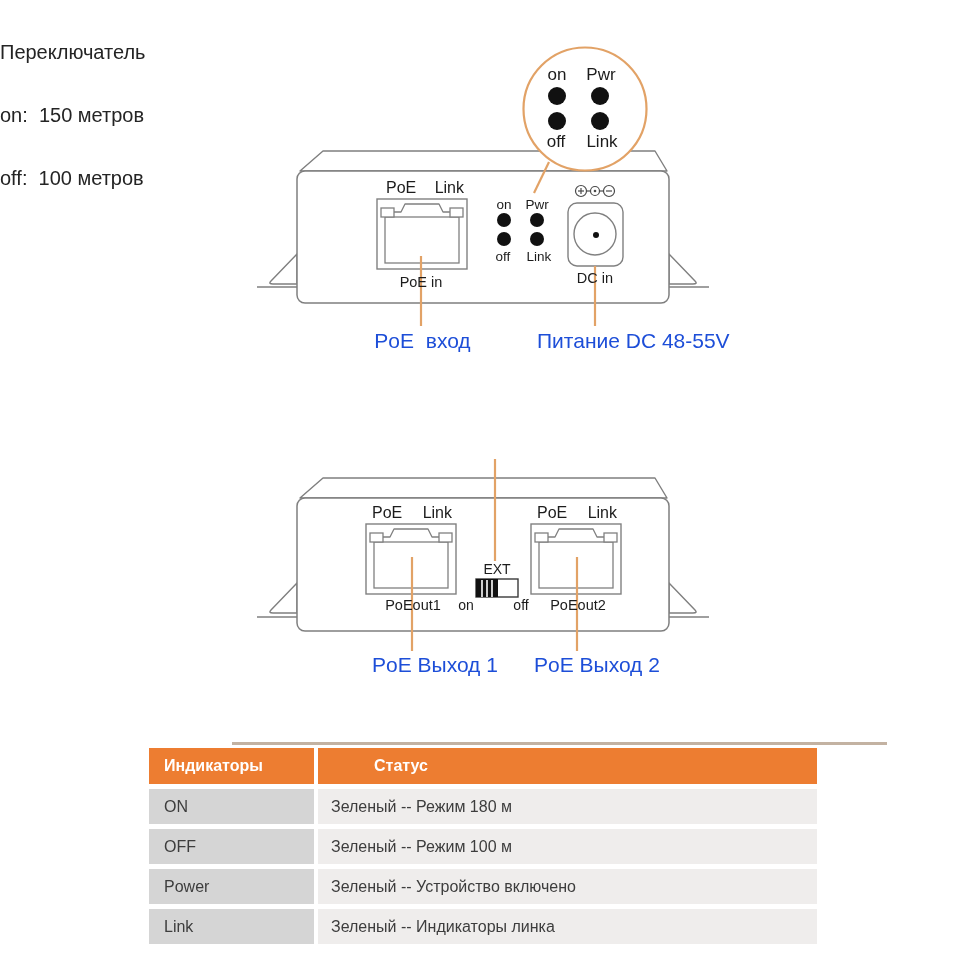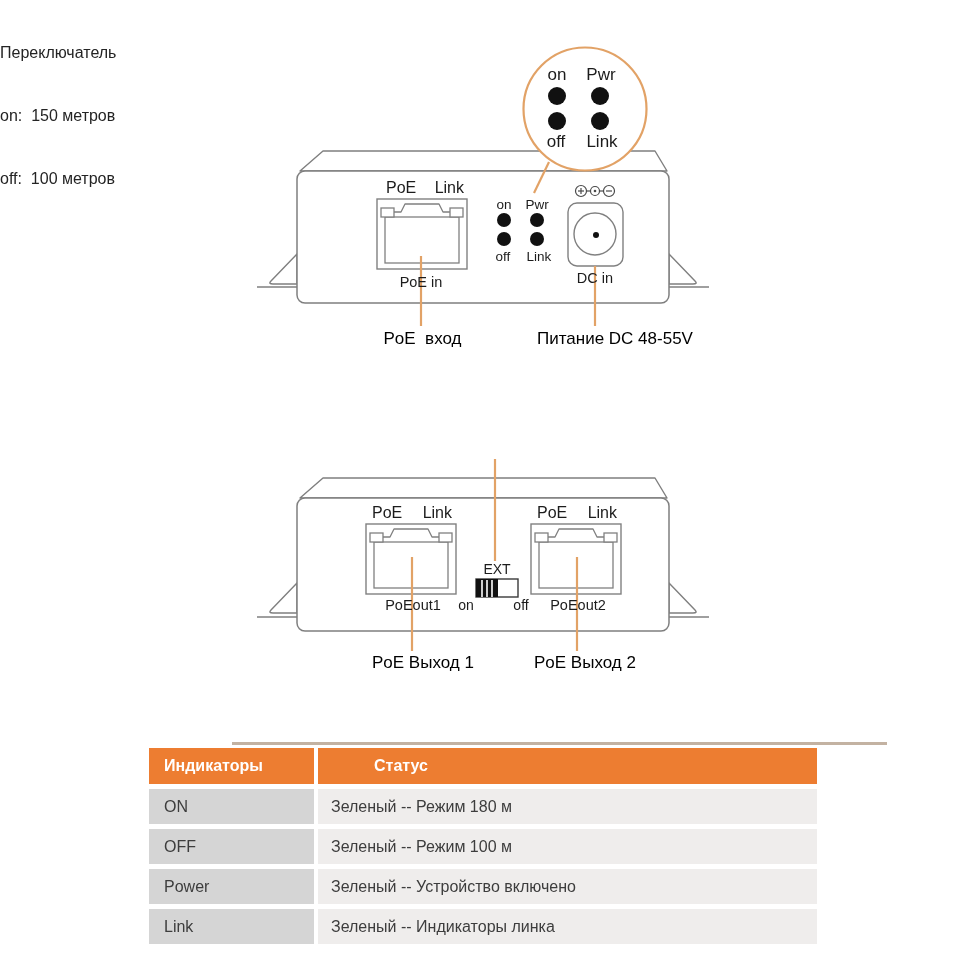"Переключатель" #note { font-size: 16px -> 20px }
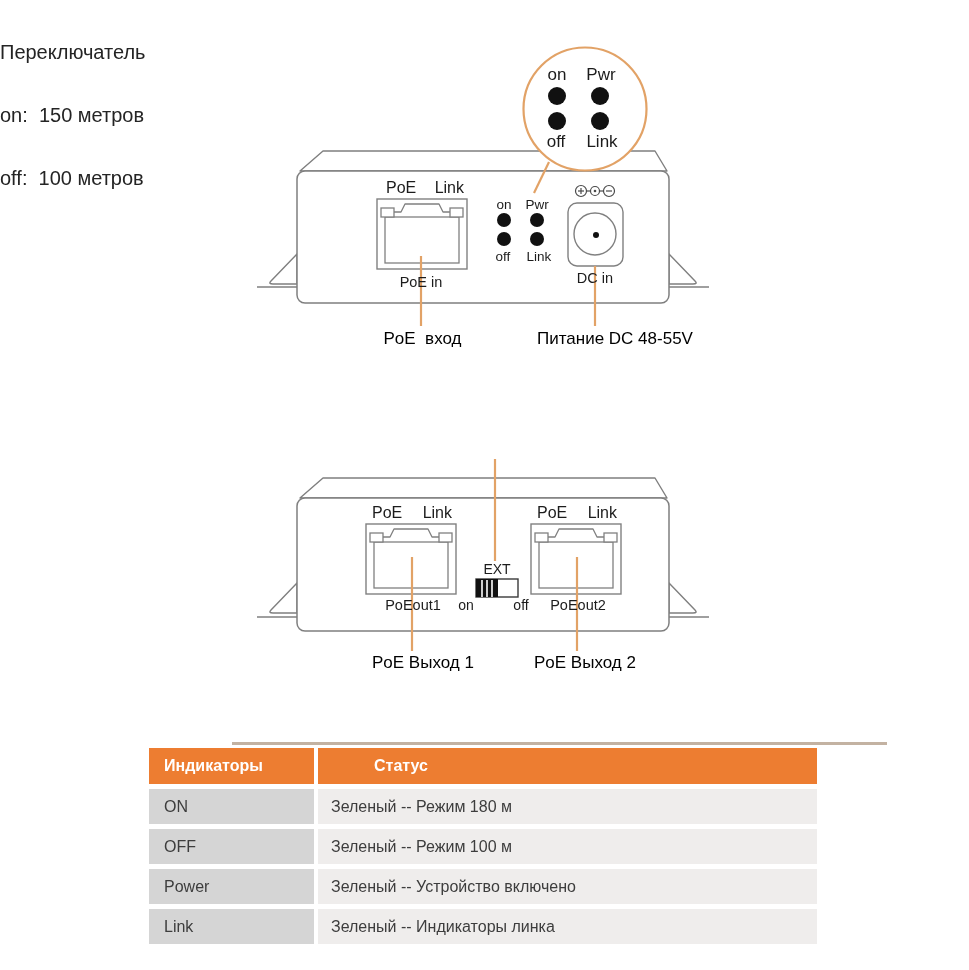"PoE вход" .lbl { color: #000000 -> #1d4ed8; font-size: 17px -> 21px }
